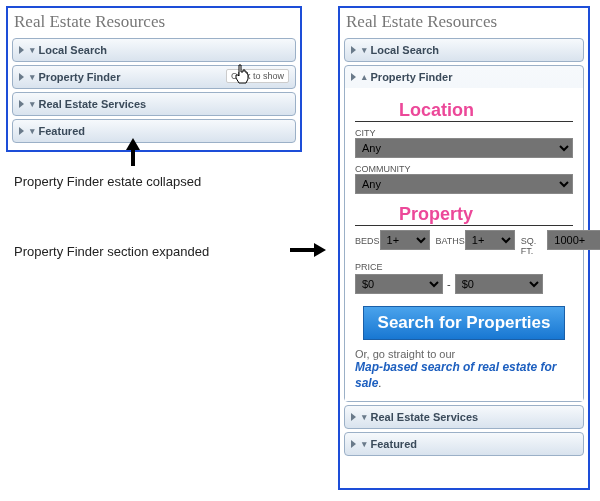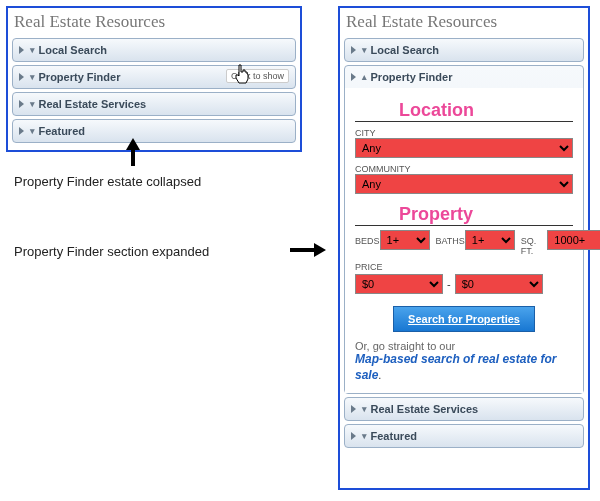"Any" select.sel { background: #ef4444 -> #737373 }
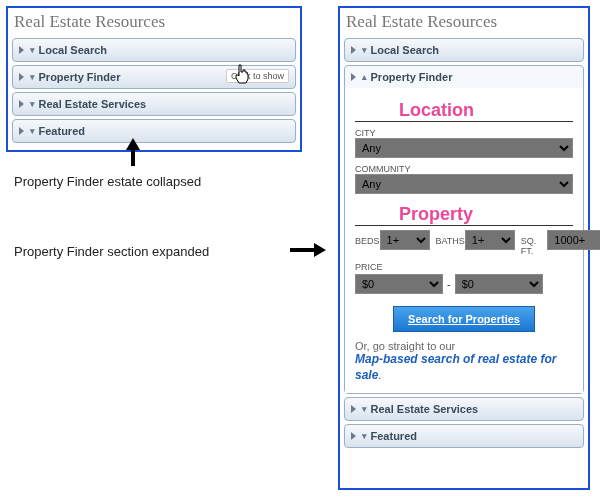"Search for Properties" .btn-search { font-size: 11px -> 17px; text-decoration: underline -> none }
